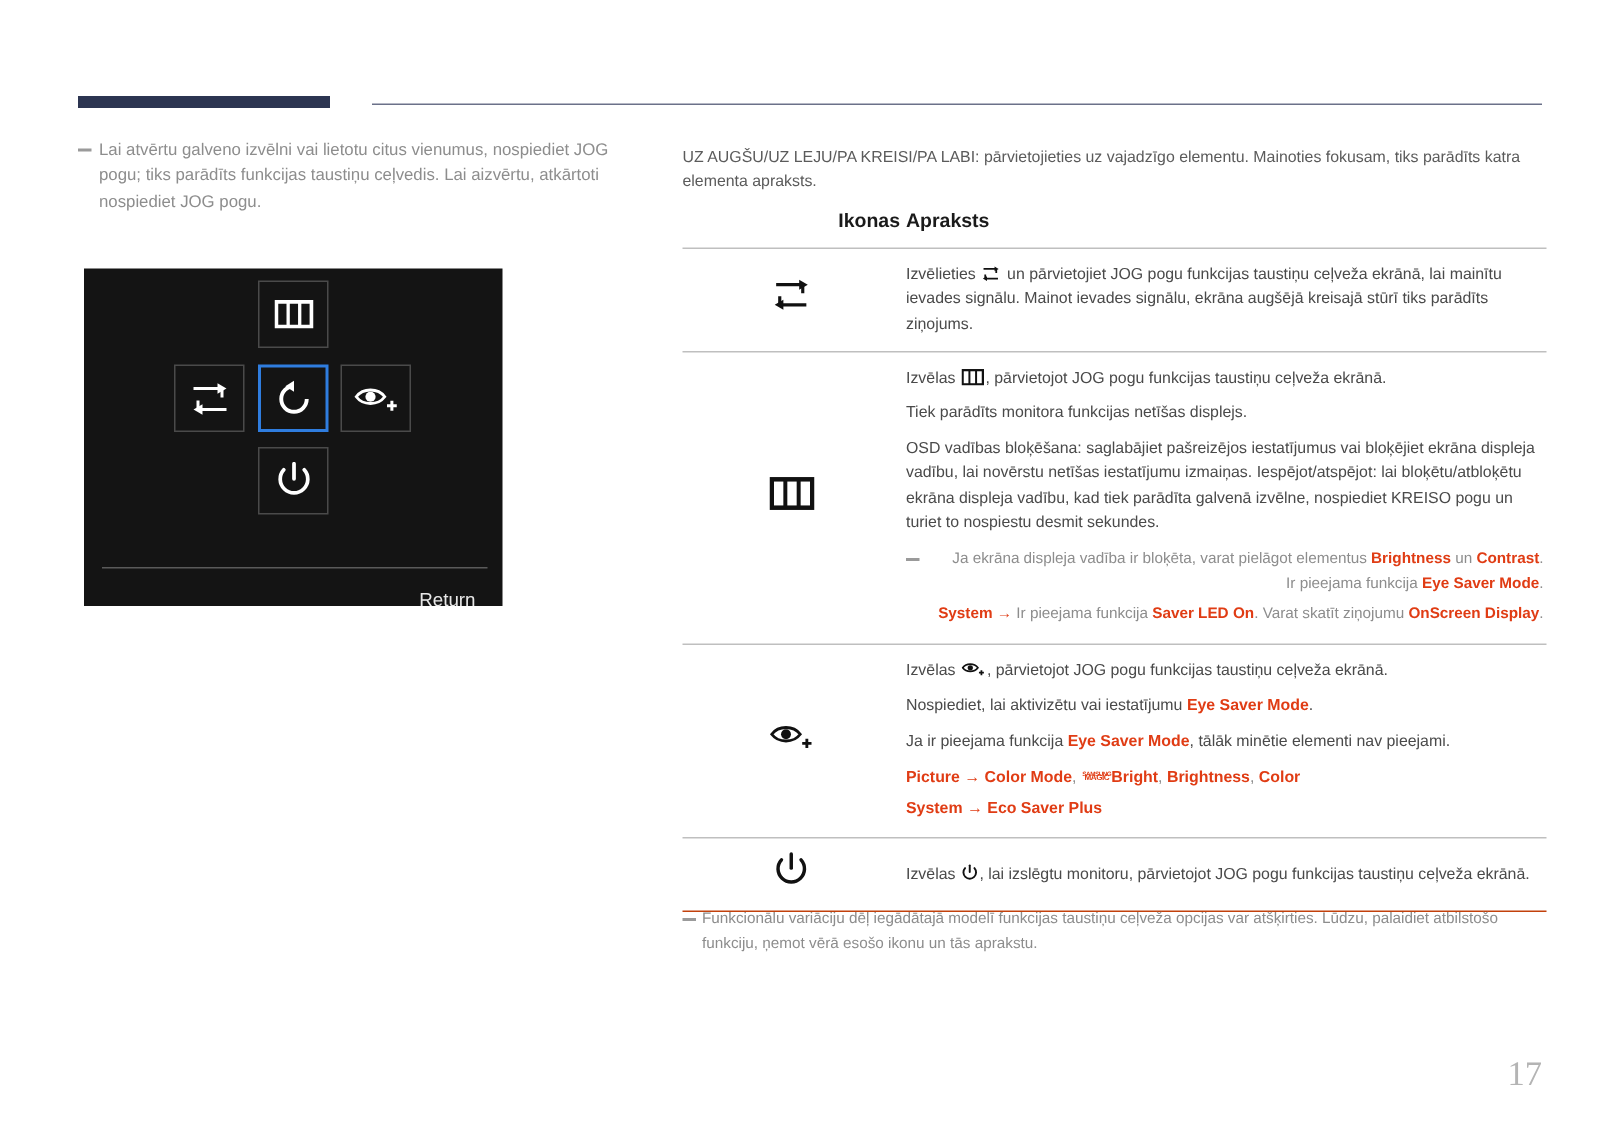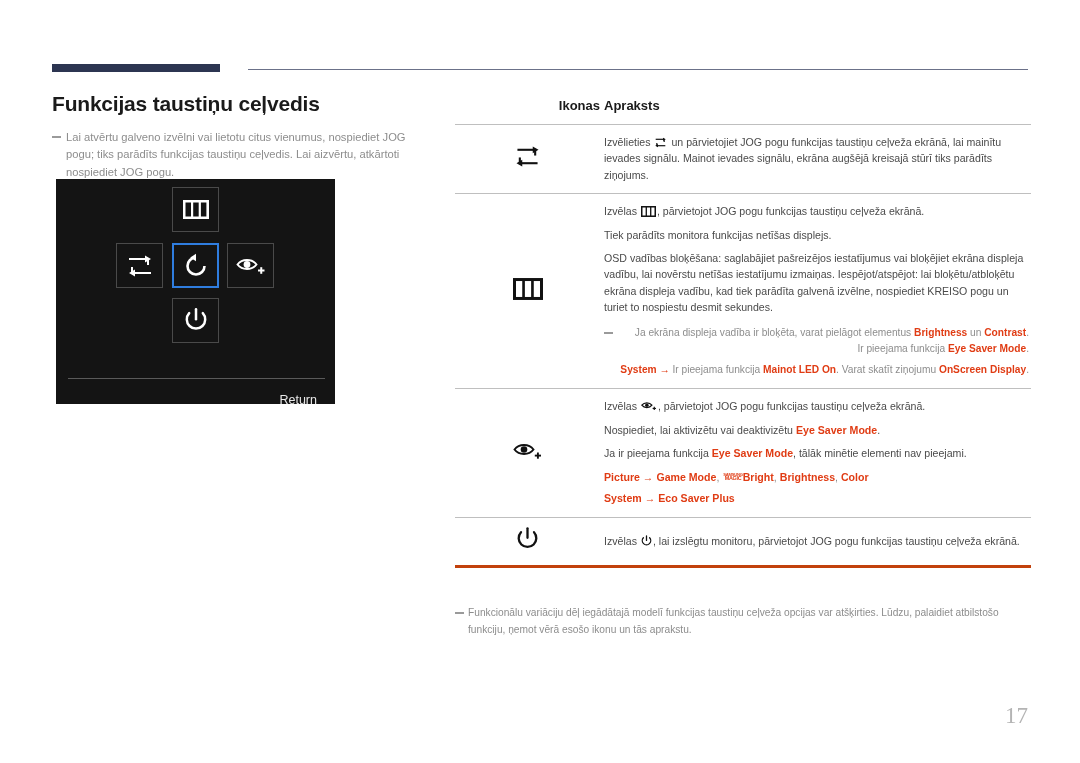"Funkcijas taustiņu ceļvedis" h1.page-title { html: <h1>Funkcijas taustiņu ceļvedis</h1> -> none }
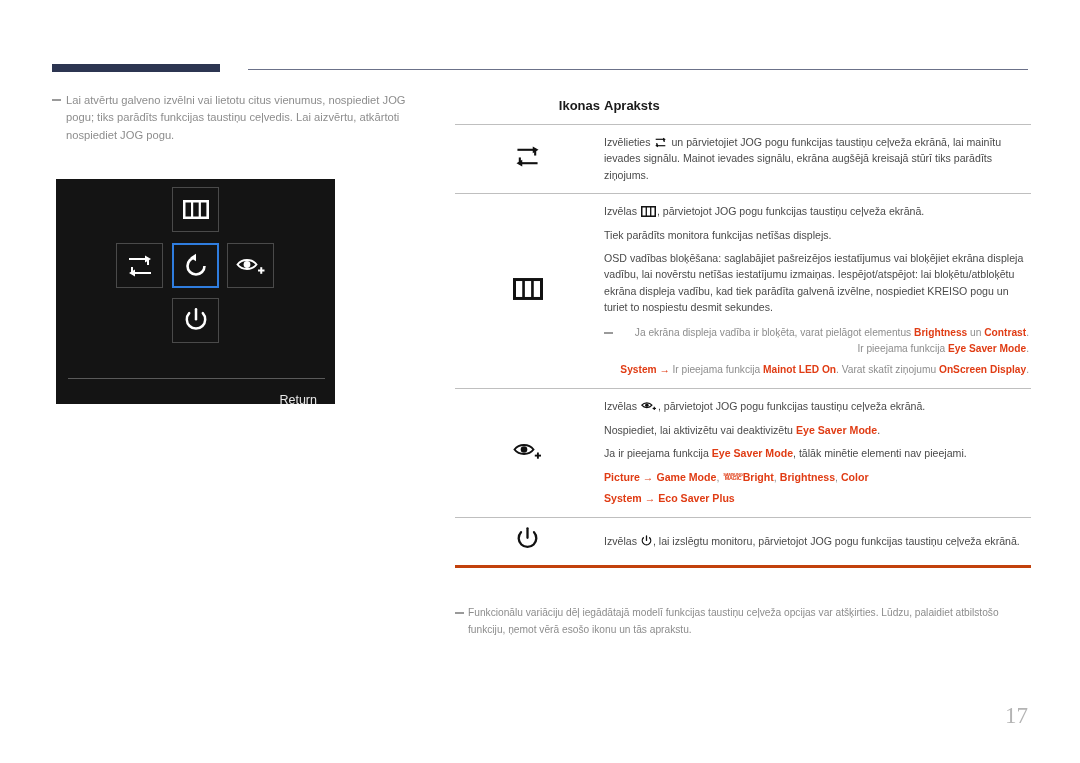"UZ AUGŠU/UZ LEJU/PA KREISI/PA LABI:" p.intro-p { html: none -> <p>UZ AUGŠU/UZ LEJU/PA KREISI/PA LABI: pārvietojieties uz vajadzīgo elementu. Mainoties fokusam, tiks parādīts katra elementa apraksts.</p> }
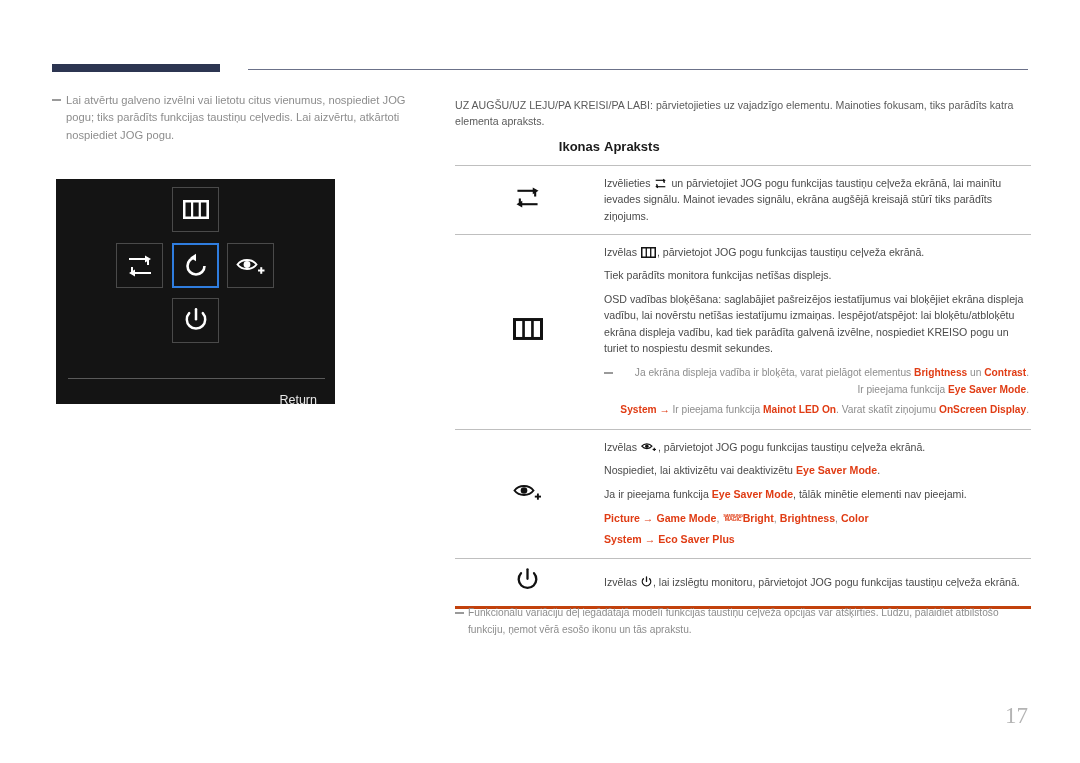"Mainot LED On" span.hl { text: Mainot -> Saver }
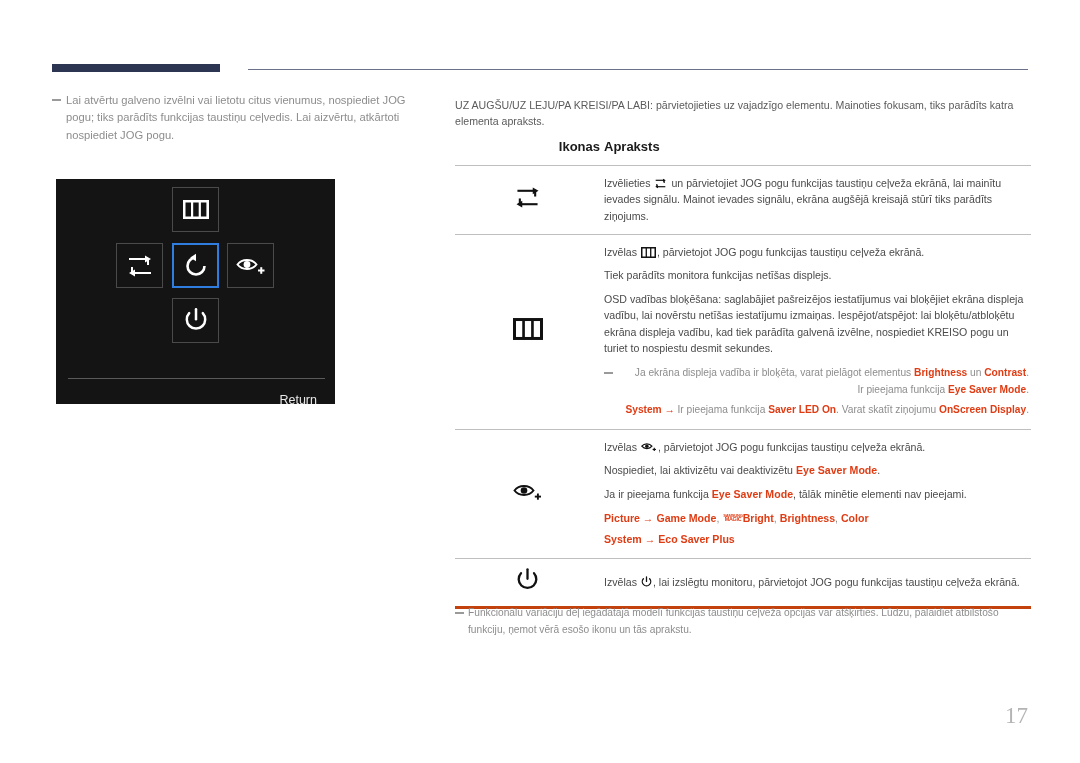"Nospiediet, lai aktivizētu vai" span { text: deaktivizētu -> iestatījumu }
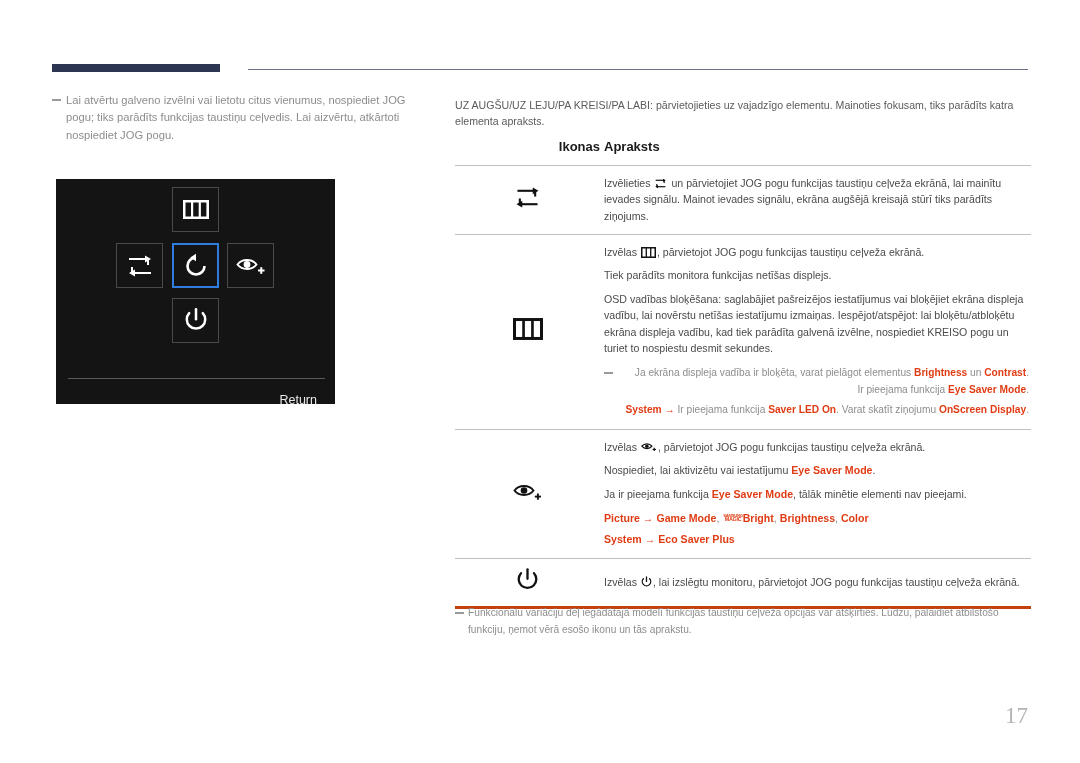"Game Mode" span { text: Game -> Color }
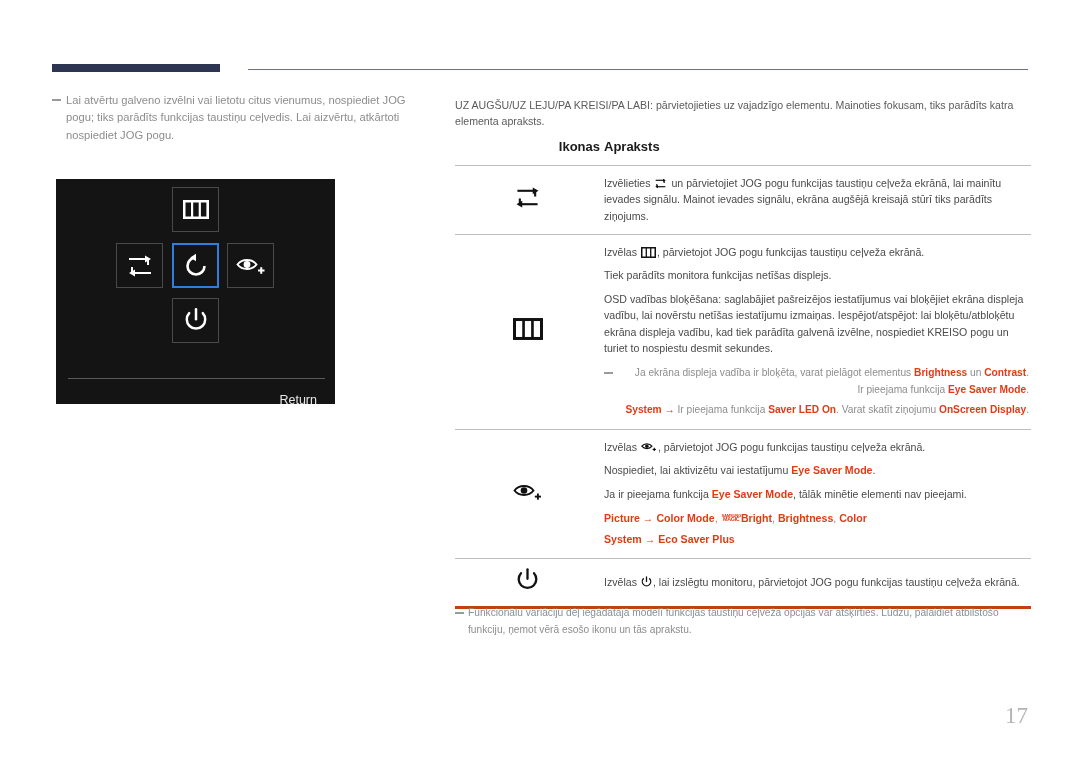"Izvēlas , lai izslēgtu monitoru," .icon-table tr.last-row td { border-bottom: 3px solid #c2410c -> 1px solid #c2410c }
